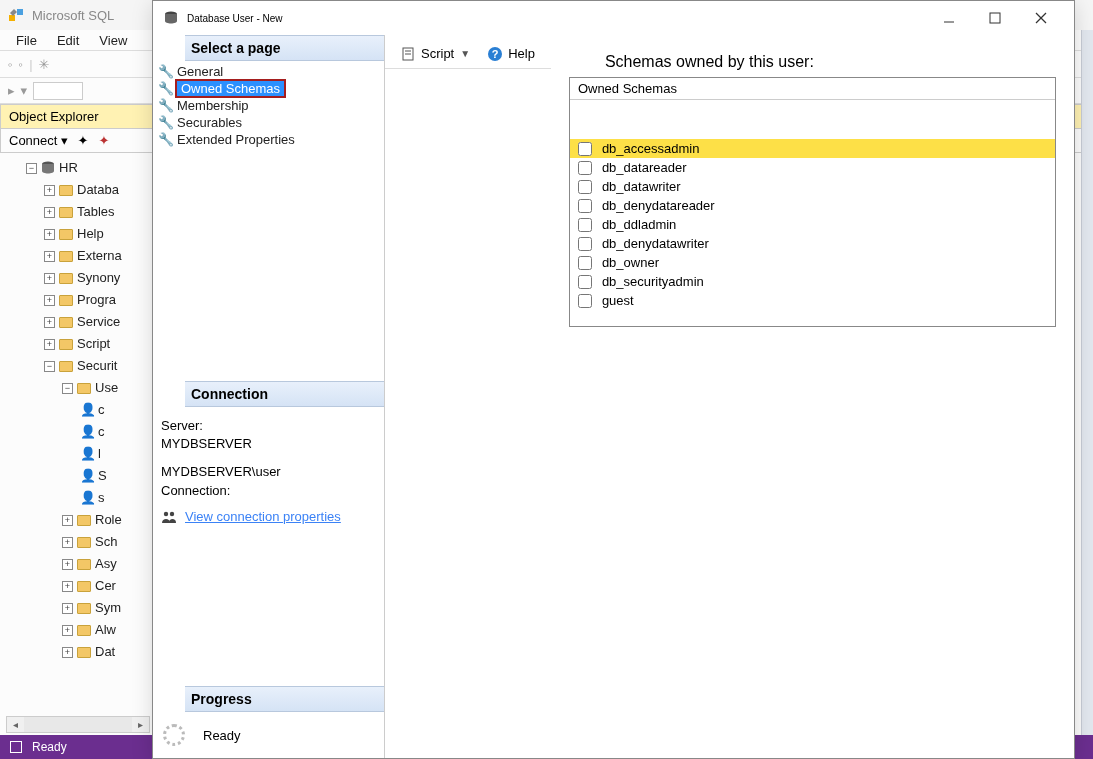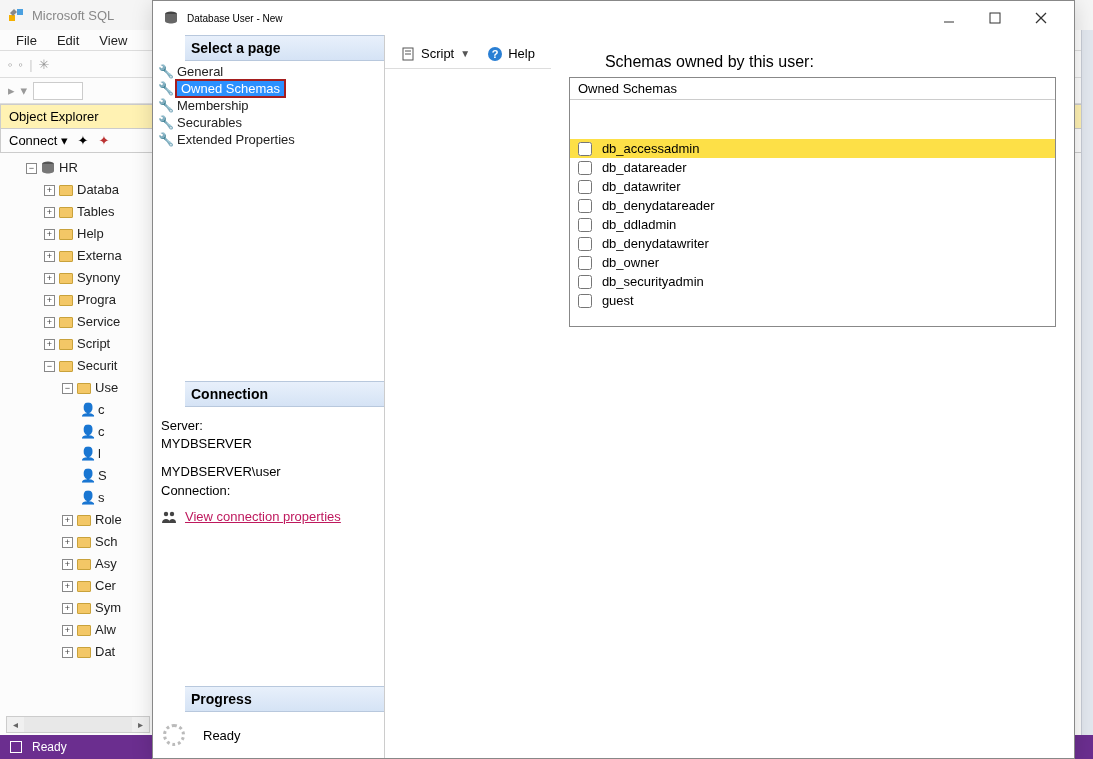"View connection properties" .conn-body a { color: #be185d -> #3b82f6 }
